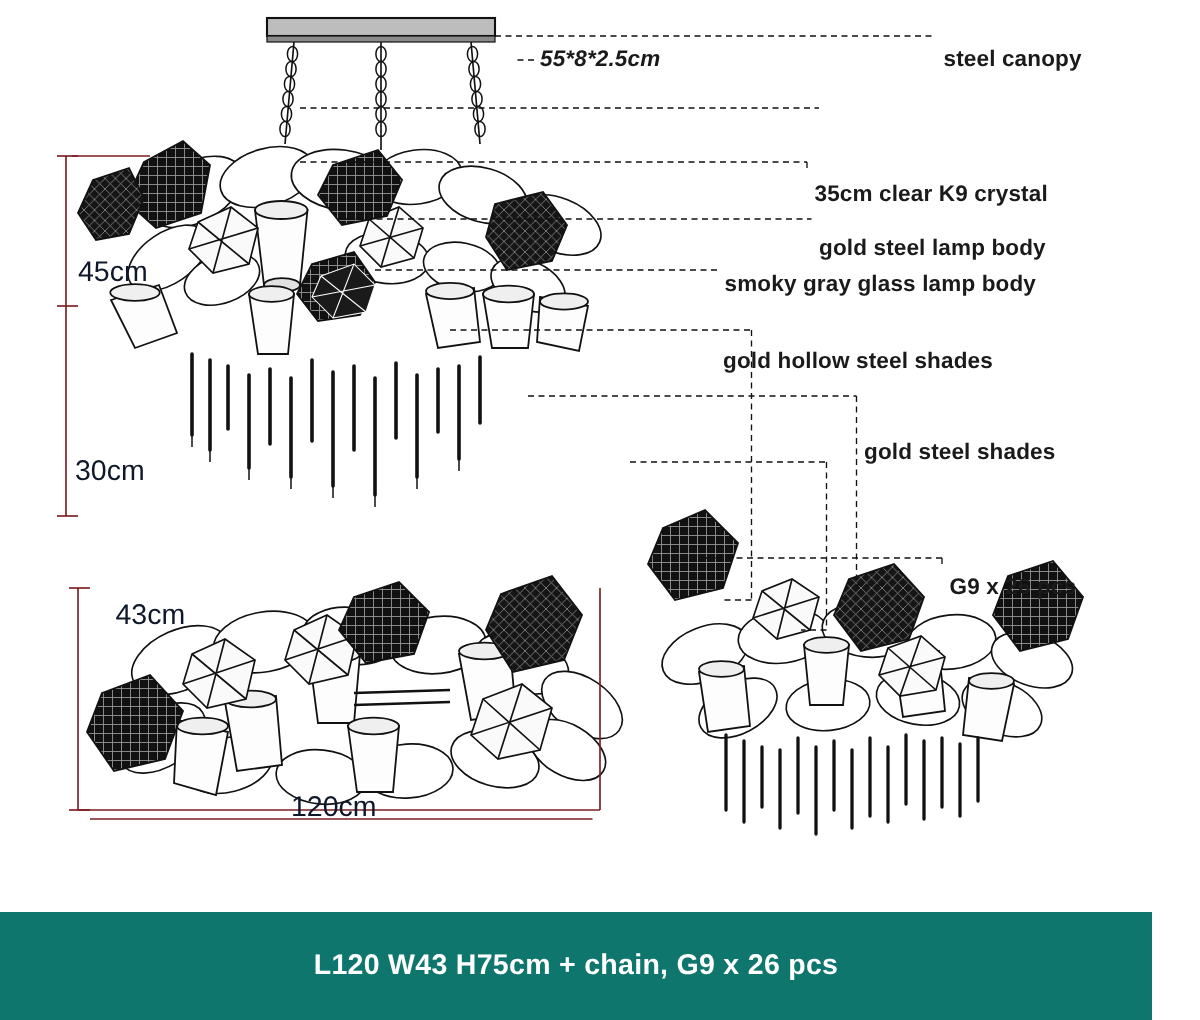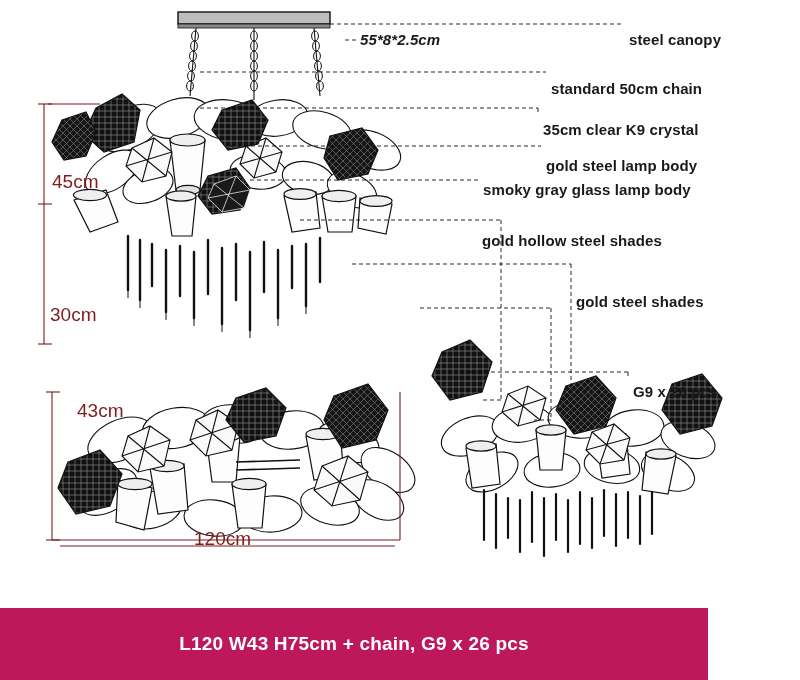"standard 50cm chain" div.label { html: <div>standard 50cm chain</div> -> none }
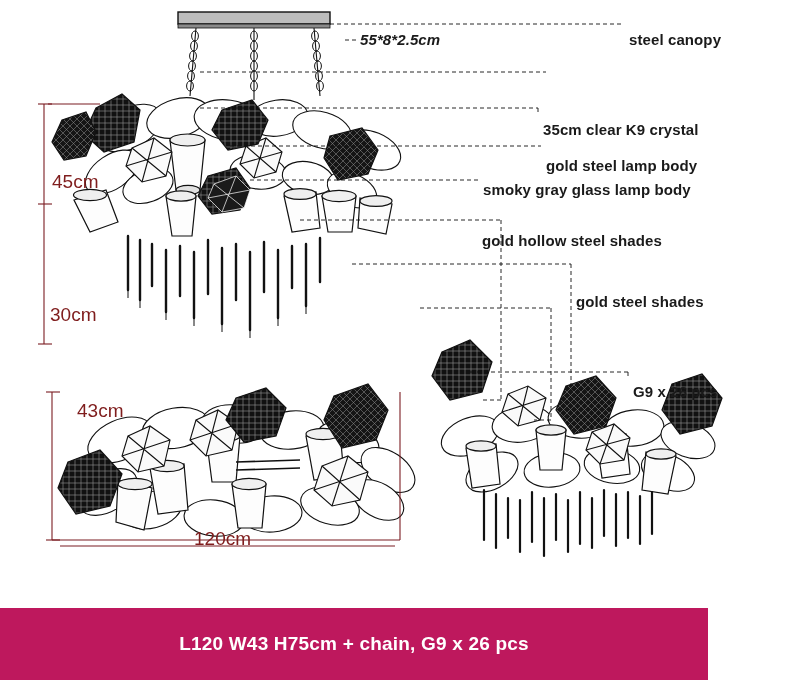"45cm" .dim { color: #7f1d1d -> #0f172a }
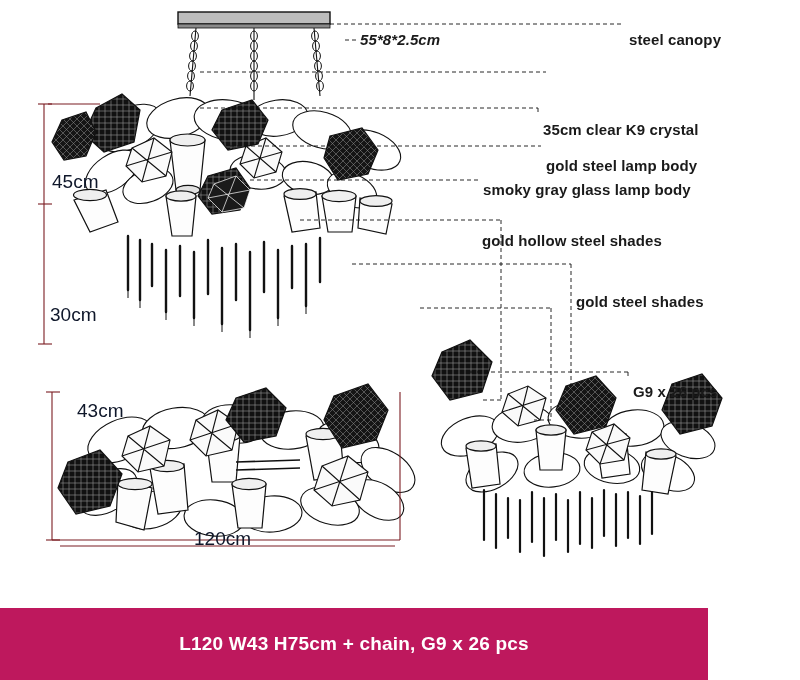"L120 W43 H75cm + chain," .footer-bar { background: #be185d -> #0f766e; width: 708px -> 768px }
